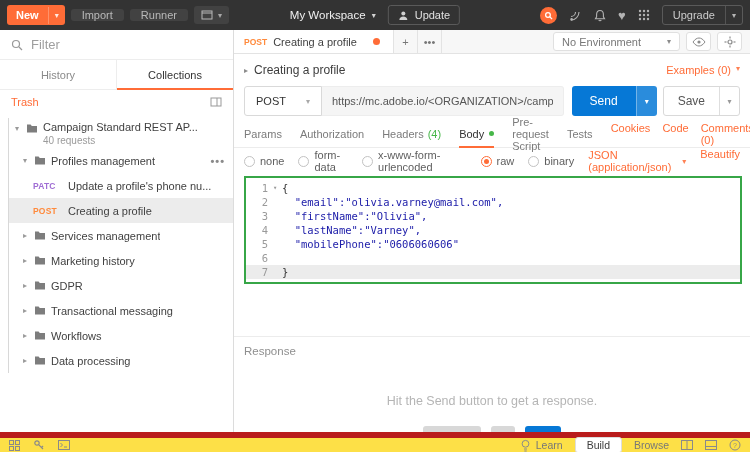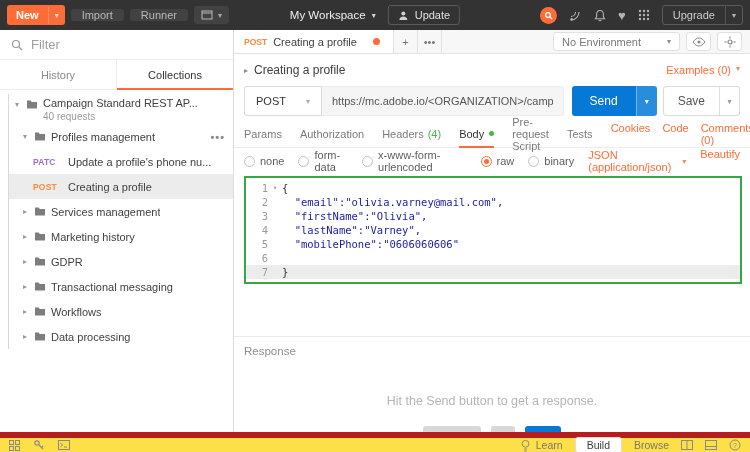"Trash" div.trash-row { html: none -> <div> <span>Trash</span> <span> <svg> <rect></rect> <line></line> </svg> </span> </div> }
